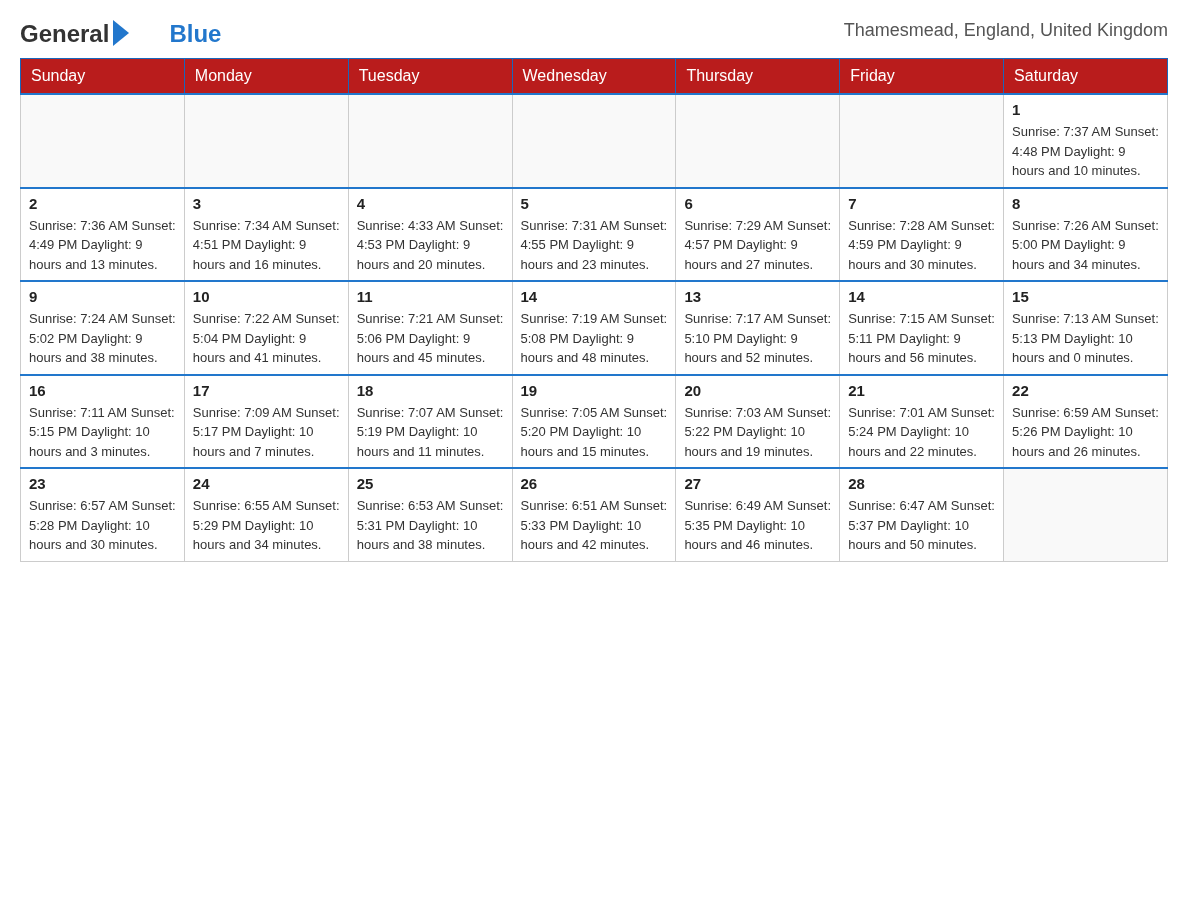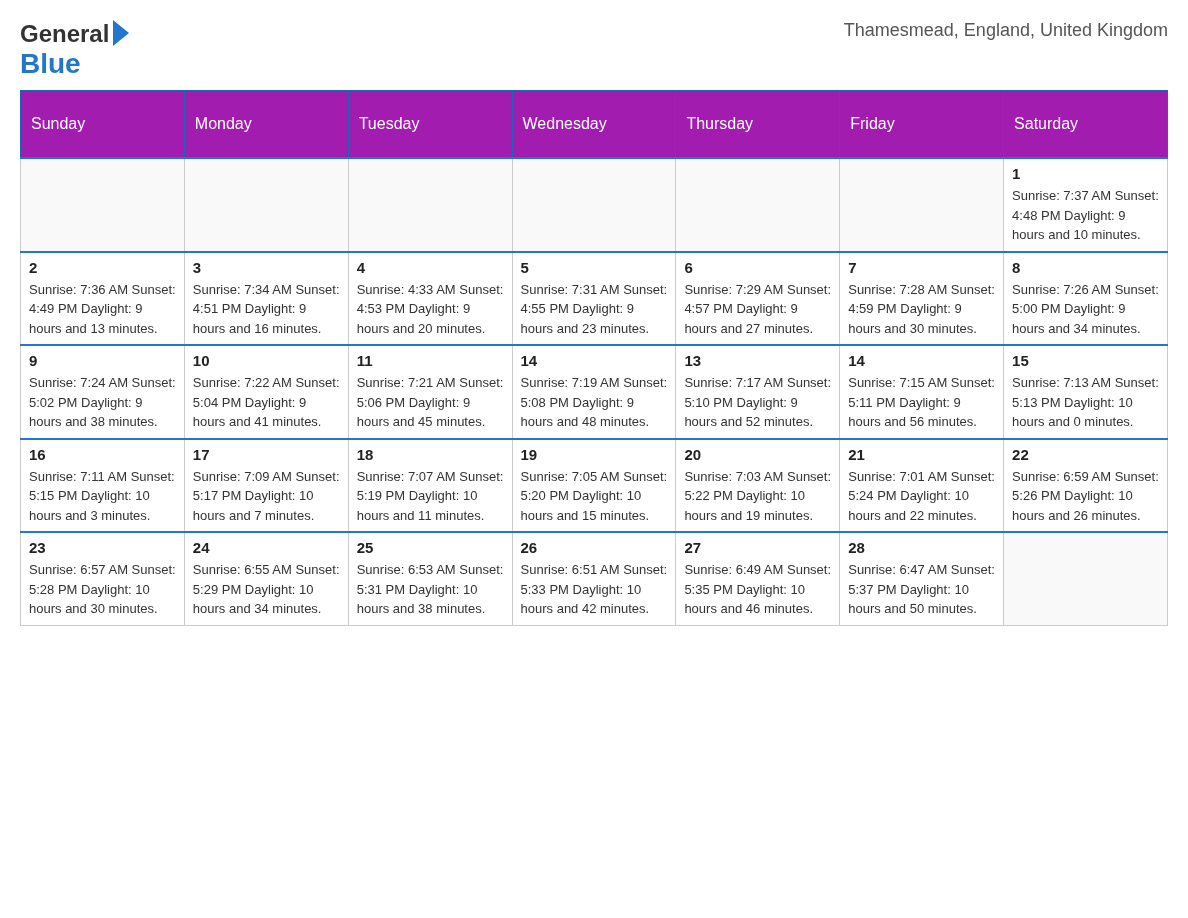"General" .logo { flex-direction: column -> none }
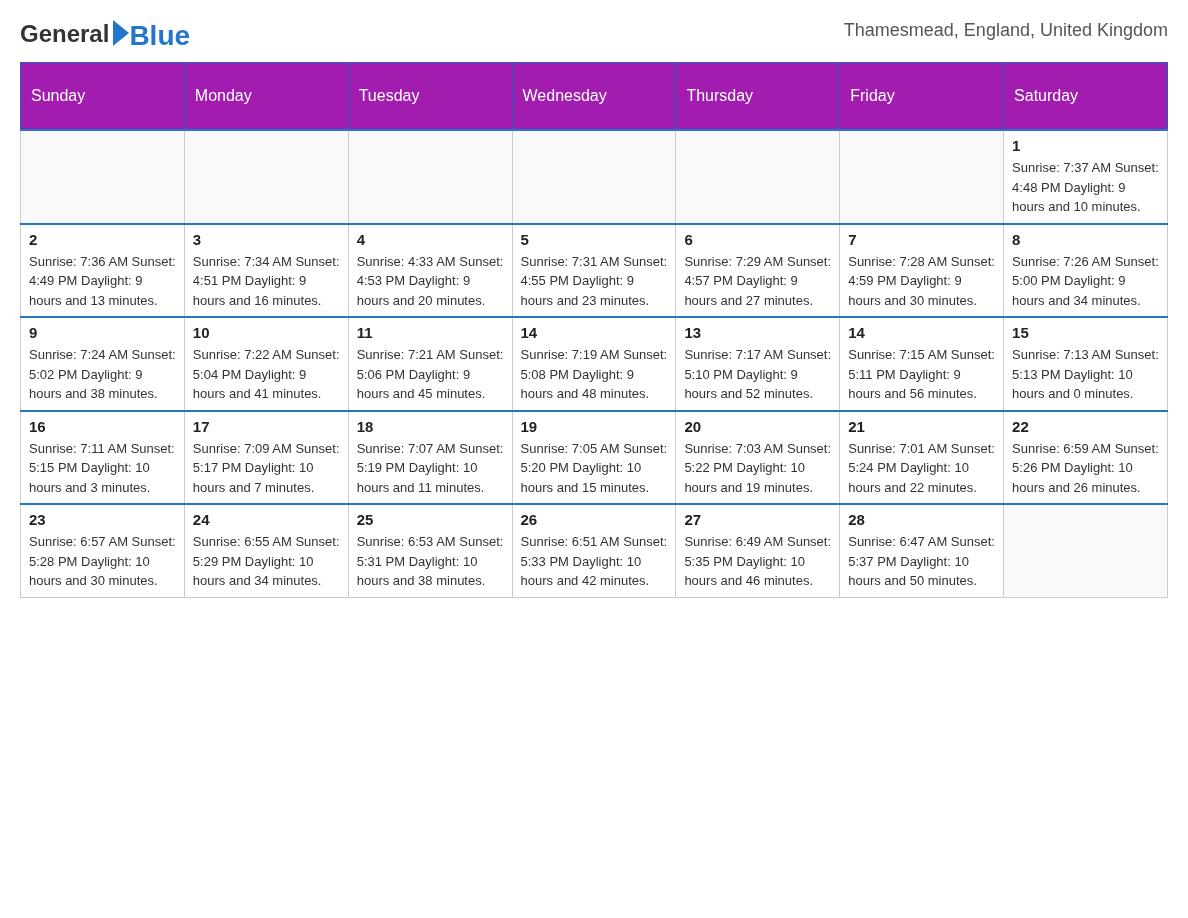"Blue" .logo-text-blue { font-size: 28px -> 24px; margin-left: none -> 40px }
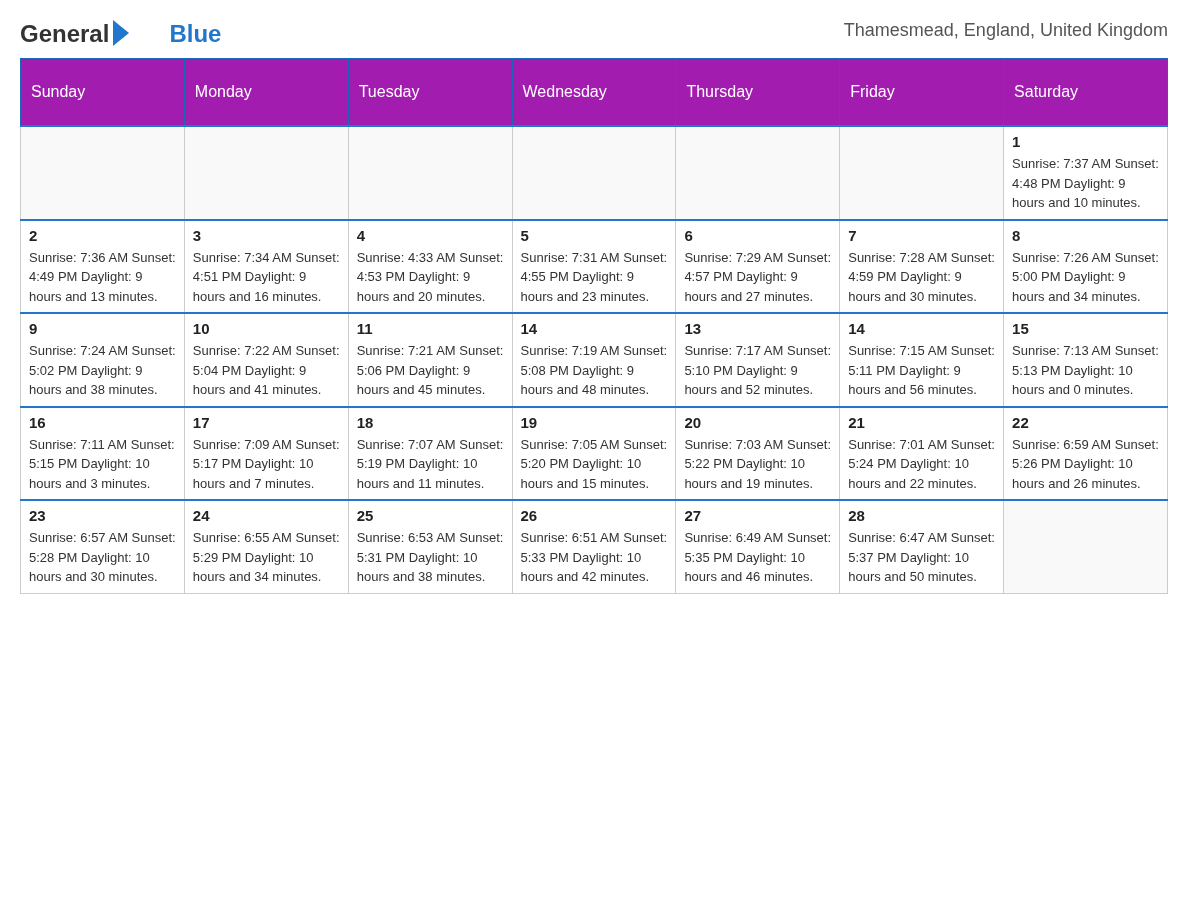"Sunday" .calendar th { background-color: #a21caf -> #b91c1c; padding: 24px 10px -> 8px 10px }
